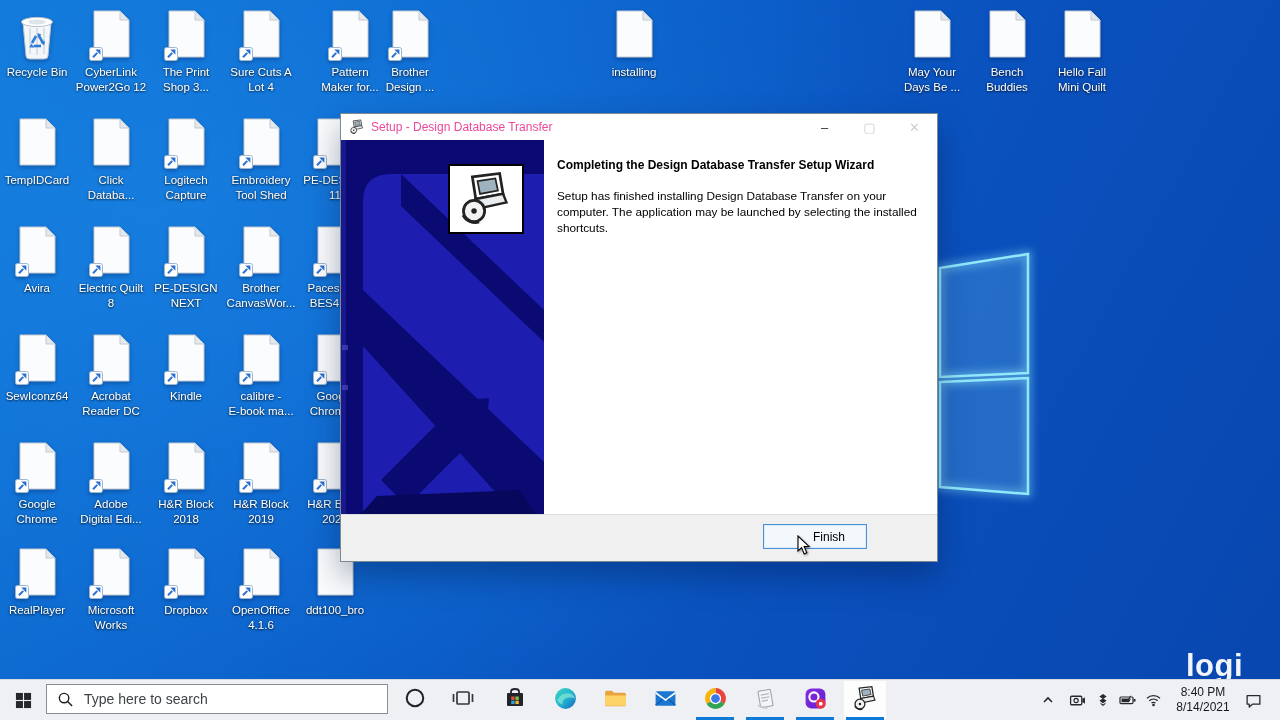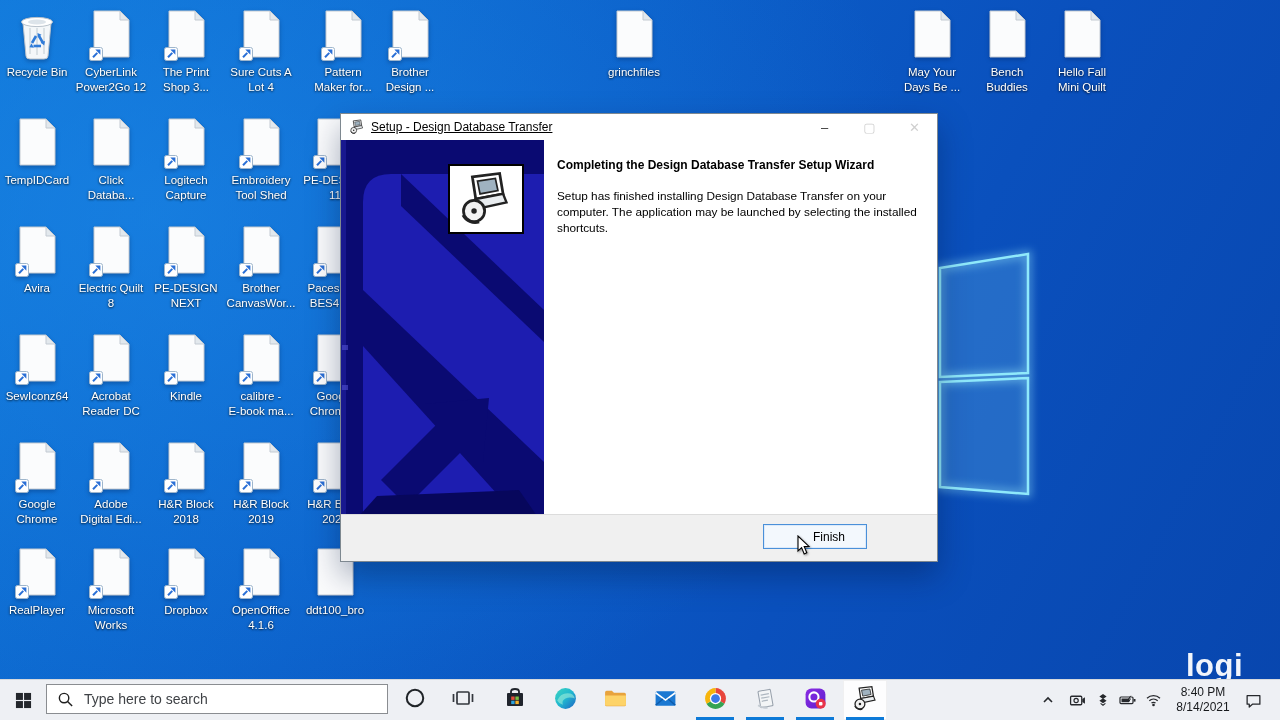"Pattern" div.desk-icon { left: 299px -> 306px }
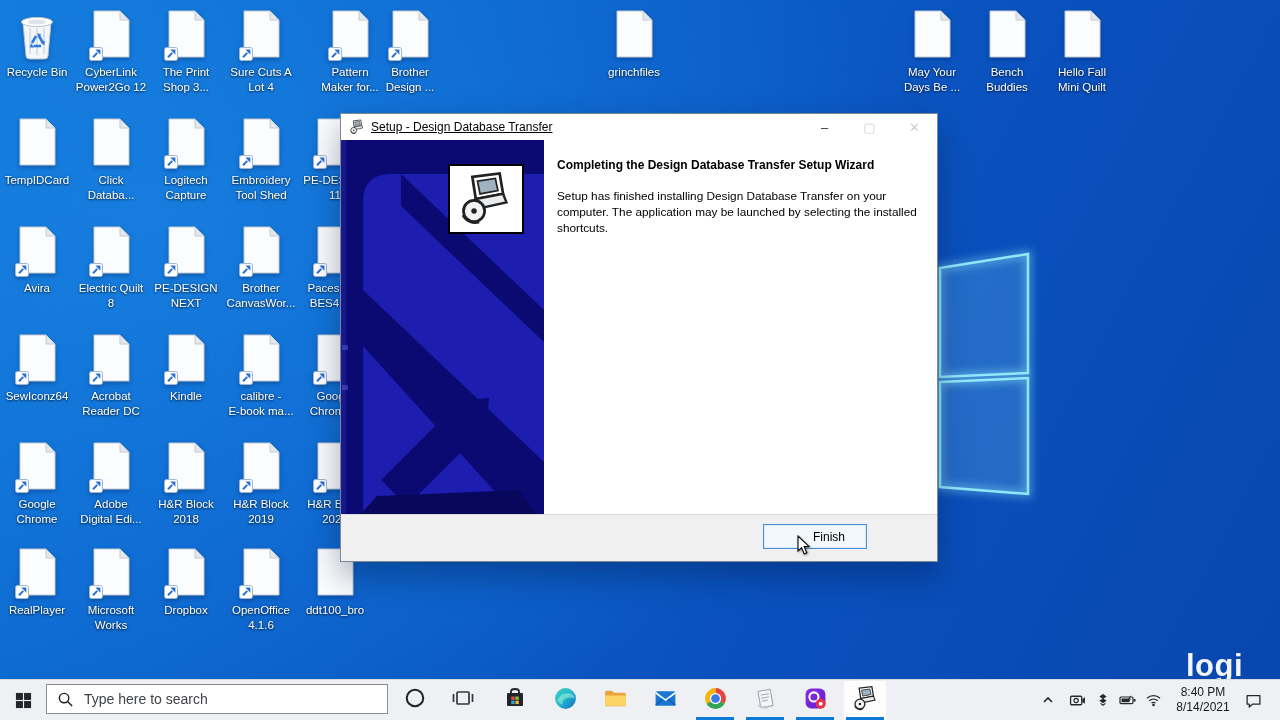"grinchfiles" div { text: grinchfiles -> installing }
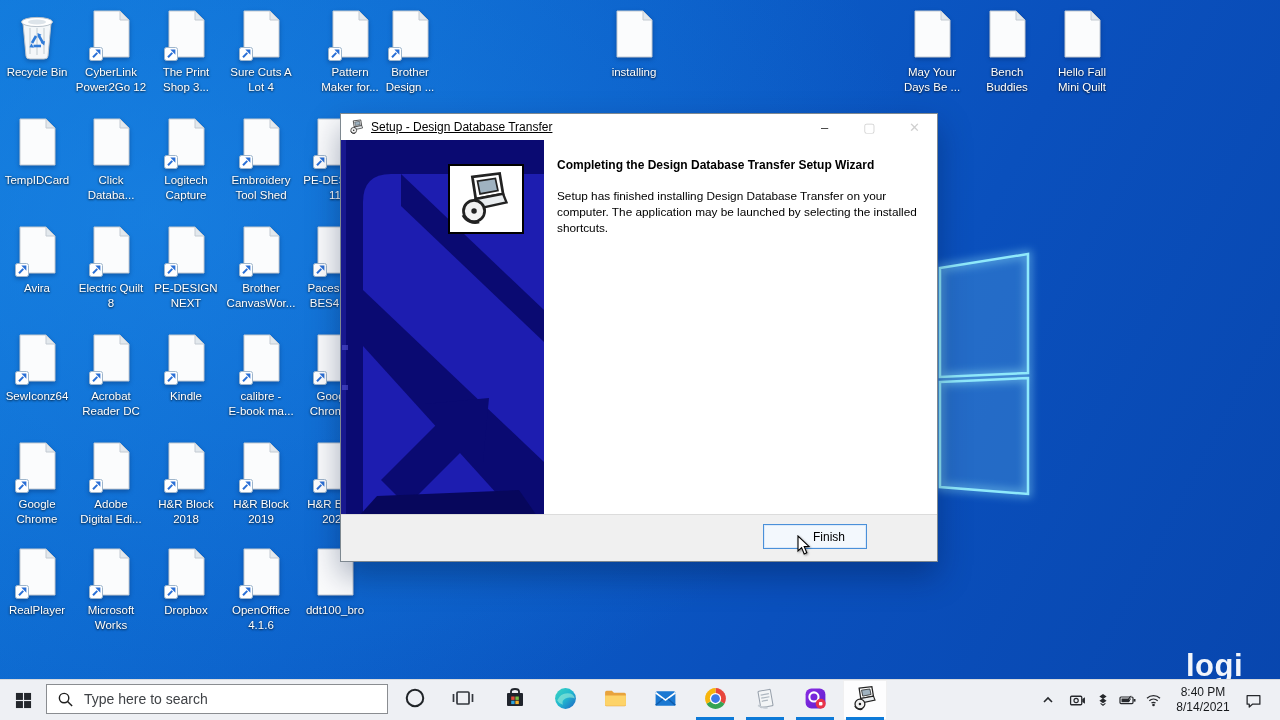"Setup - Design Database Transfer" #title-text { color: #000000 -> #ec4899; text-decoration: underline -> none }
